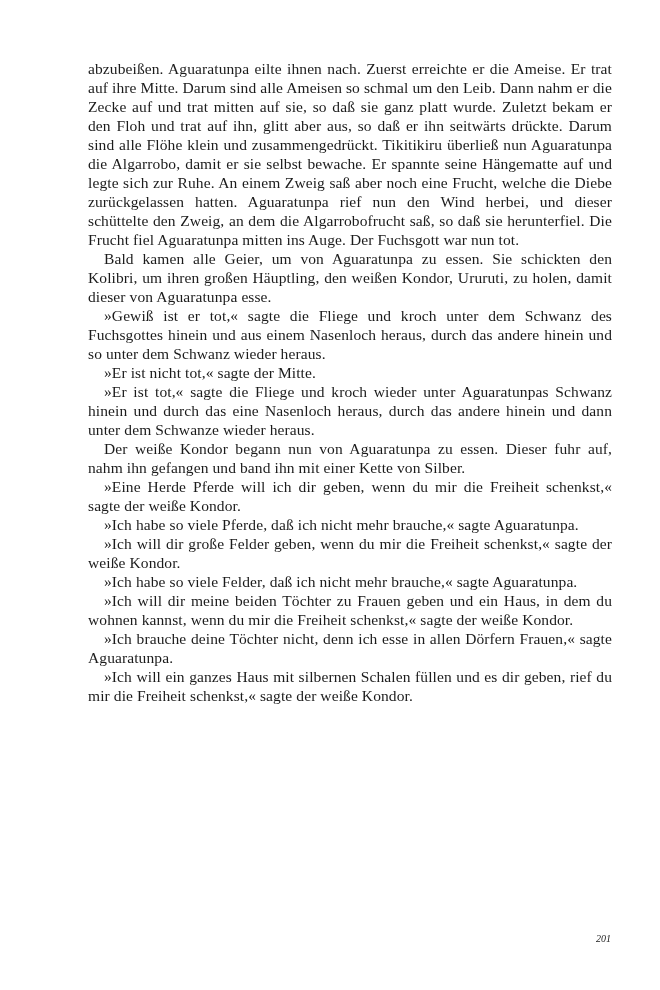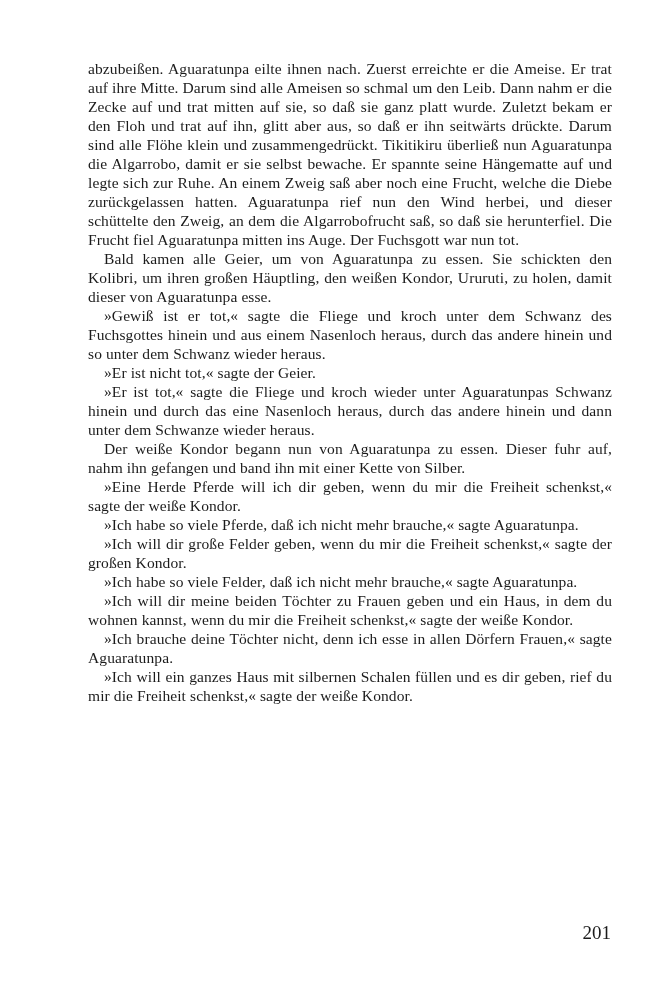"»Er ist nicht tot,« sagte" p { text: Geier -> Mitte }
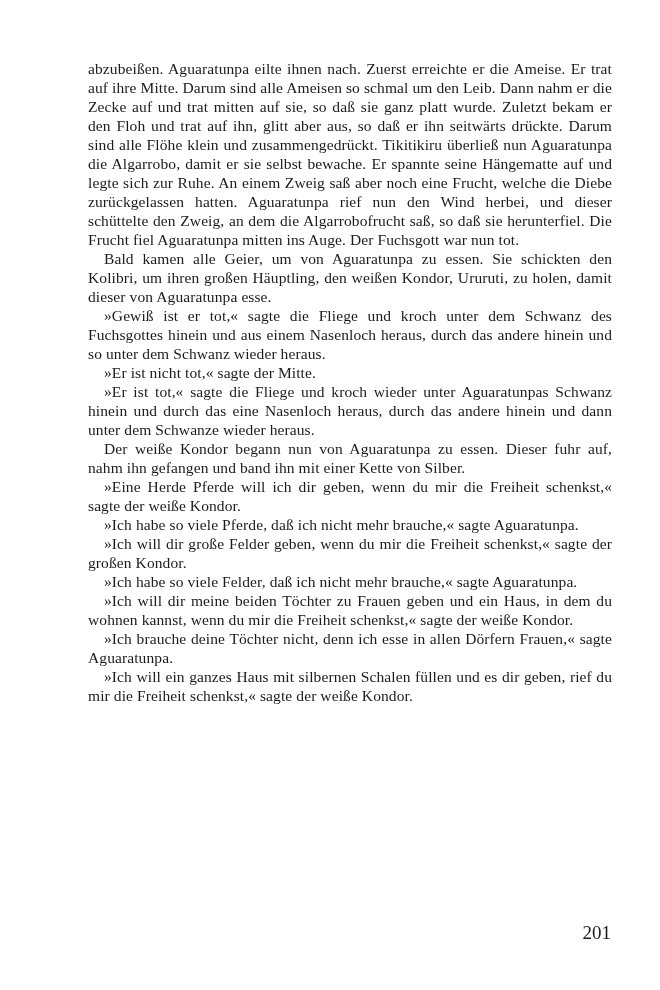"»Ich will dir große Felder" p { text: großen -> weiße }
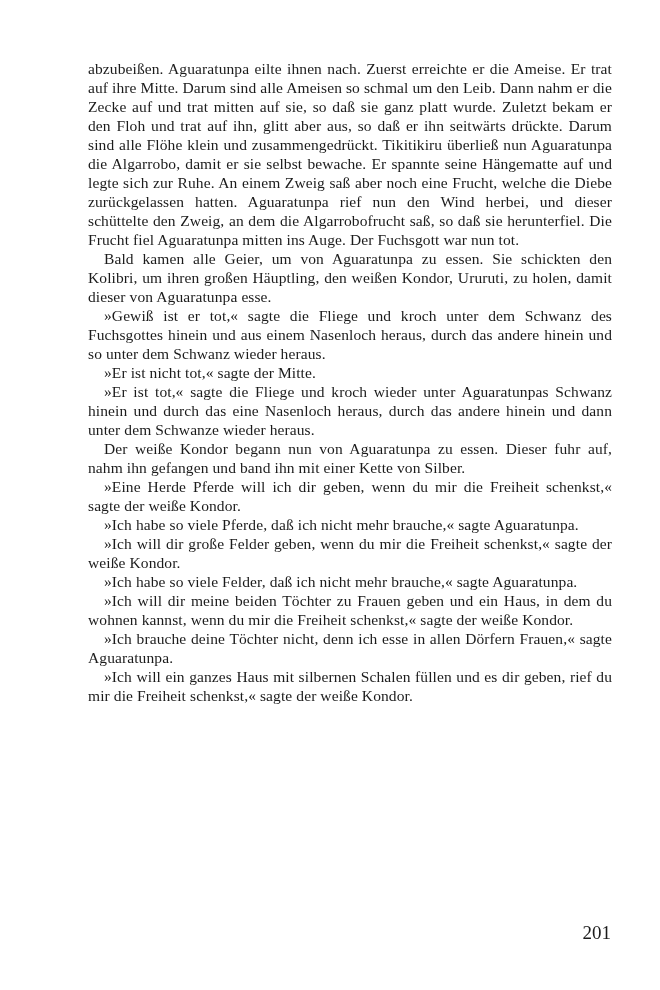"201" .page-number { font-size: 19px -> 10px; font-style: none -> italic }
